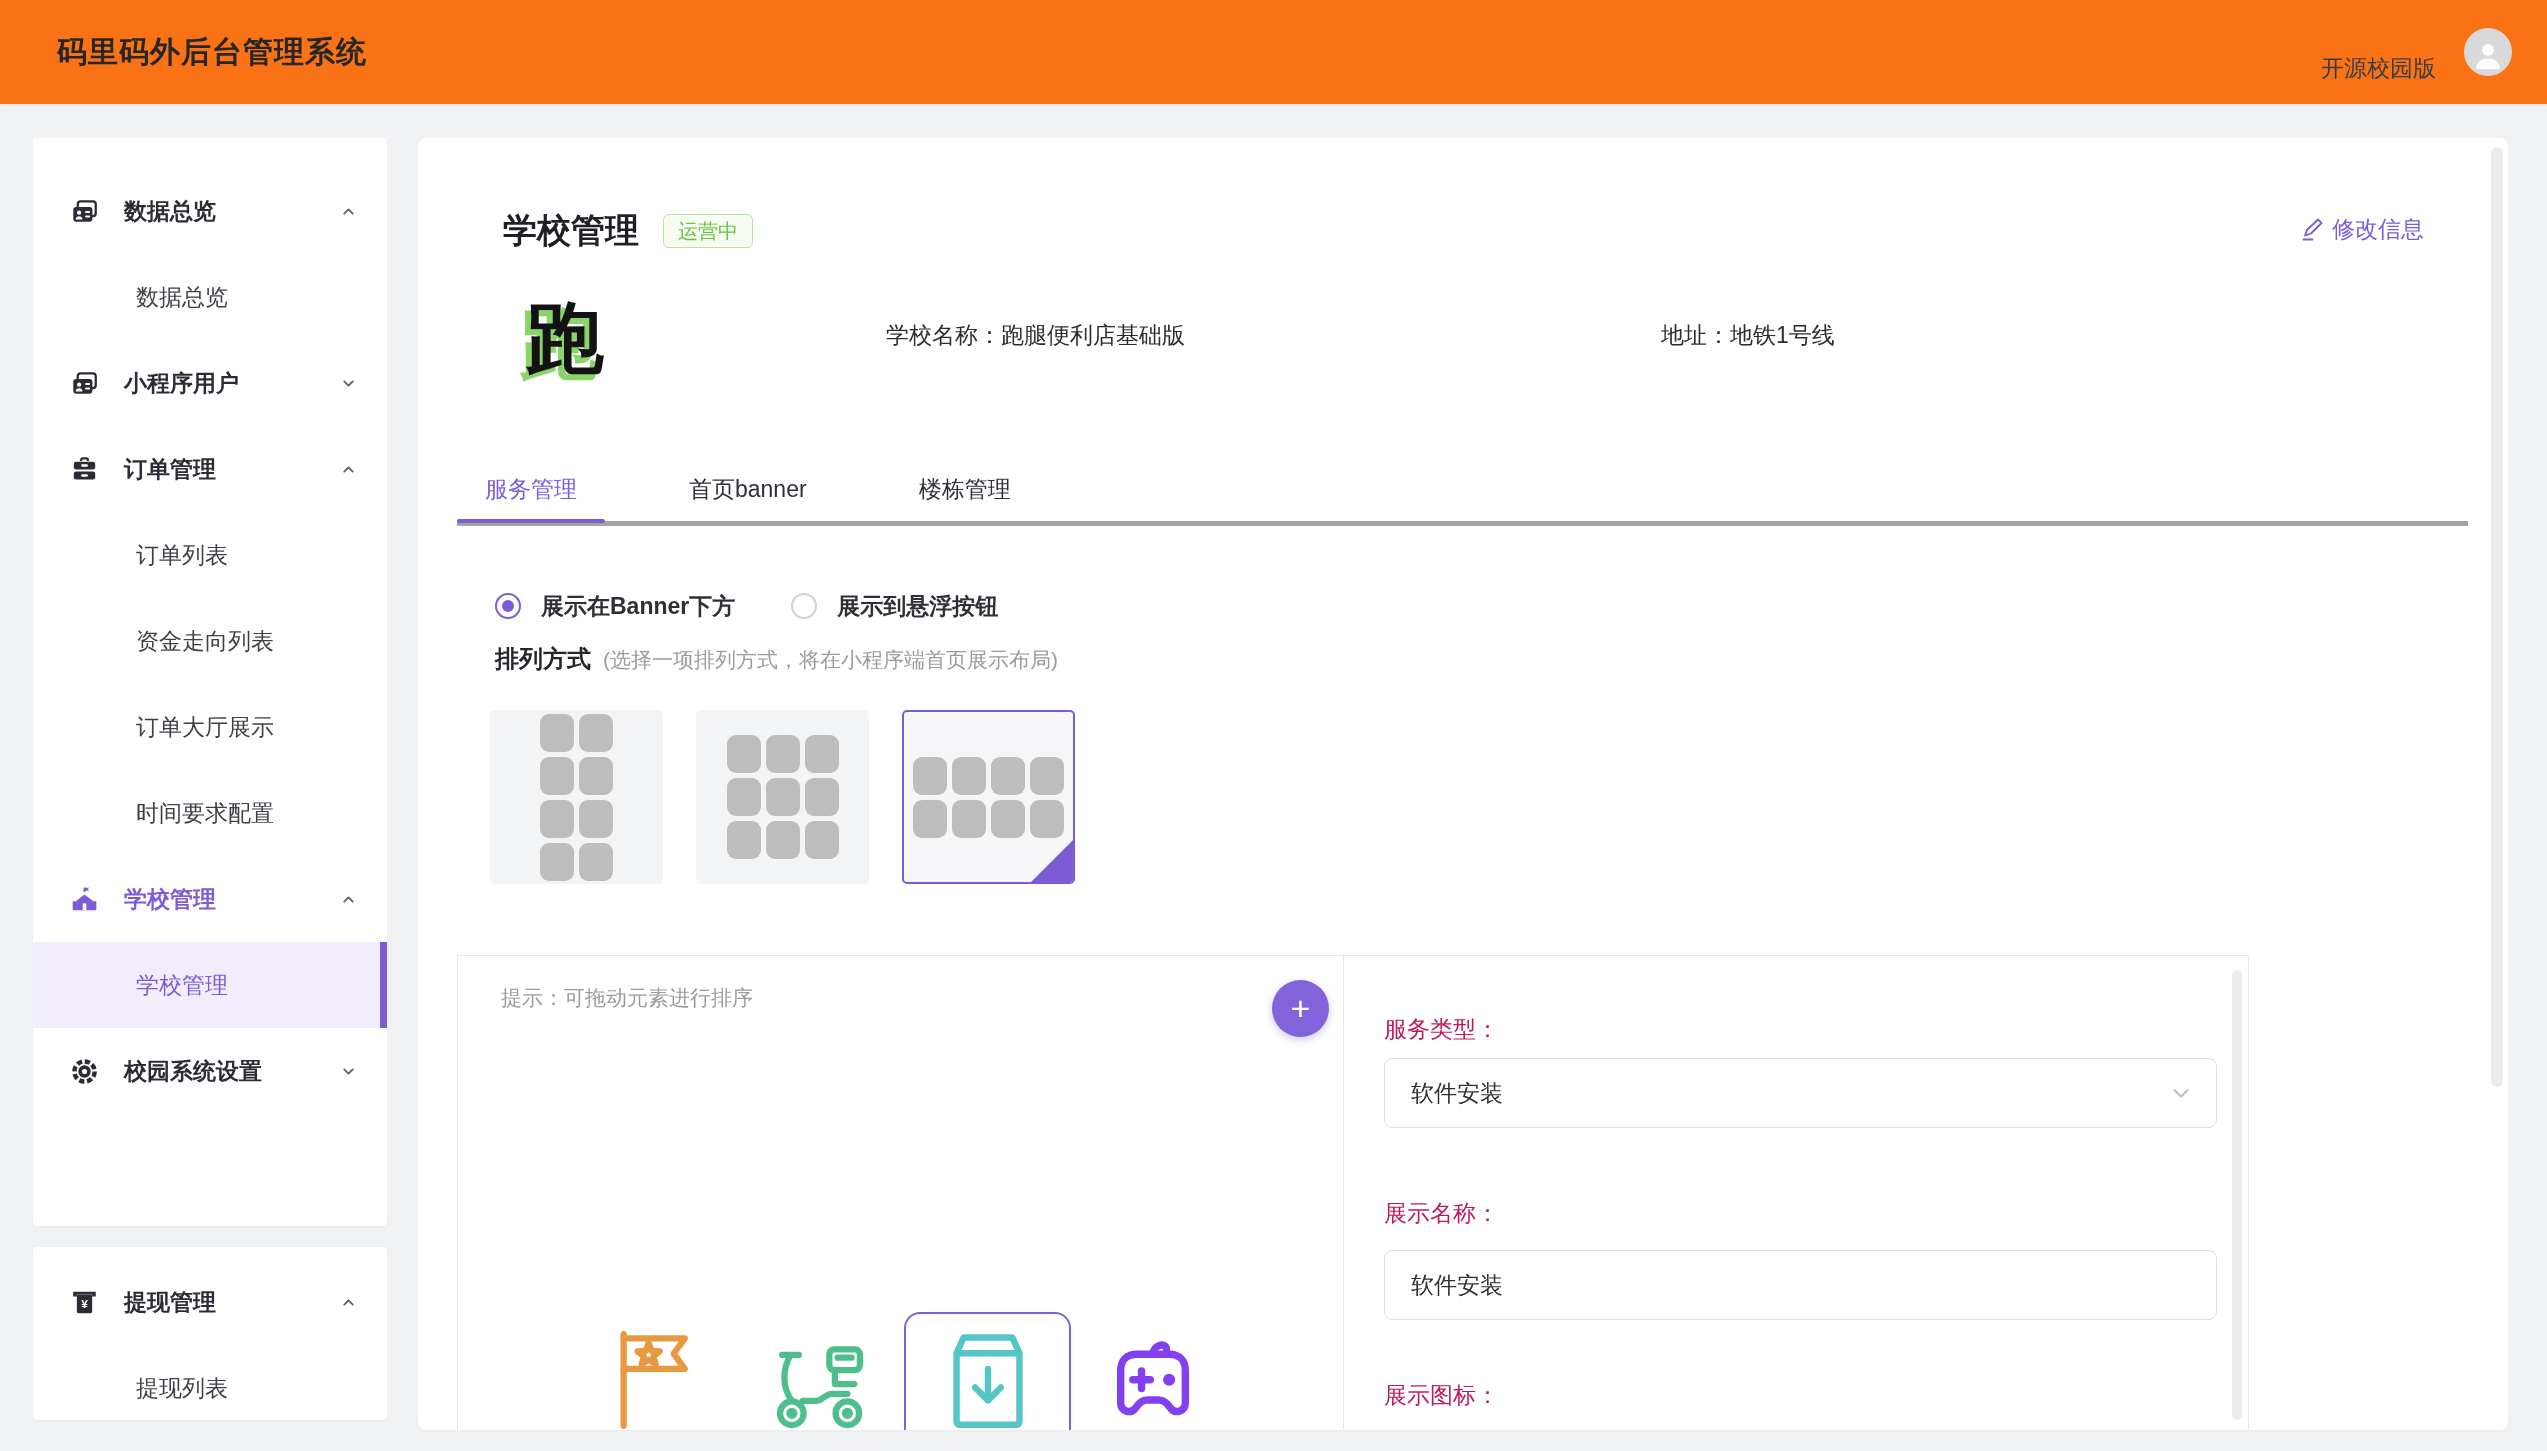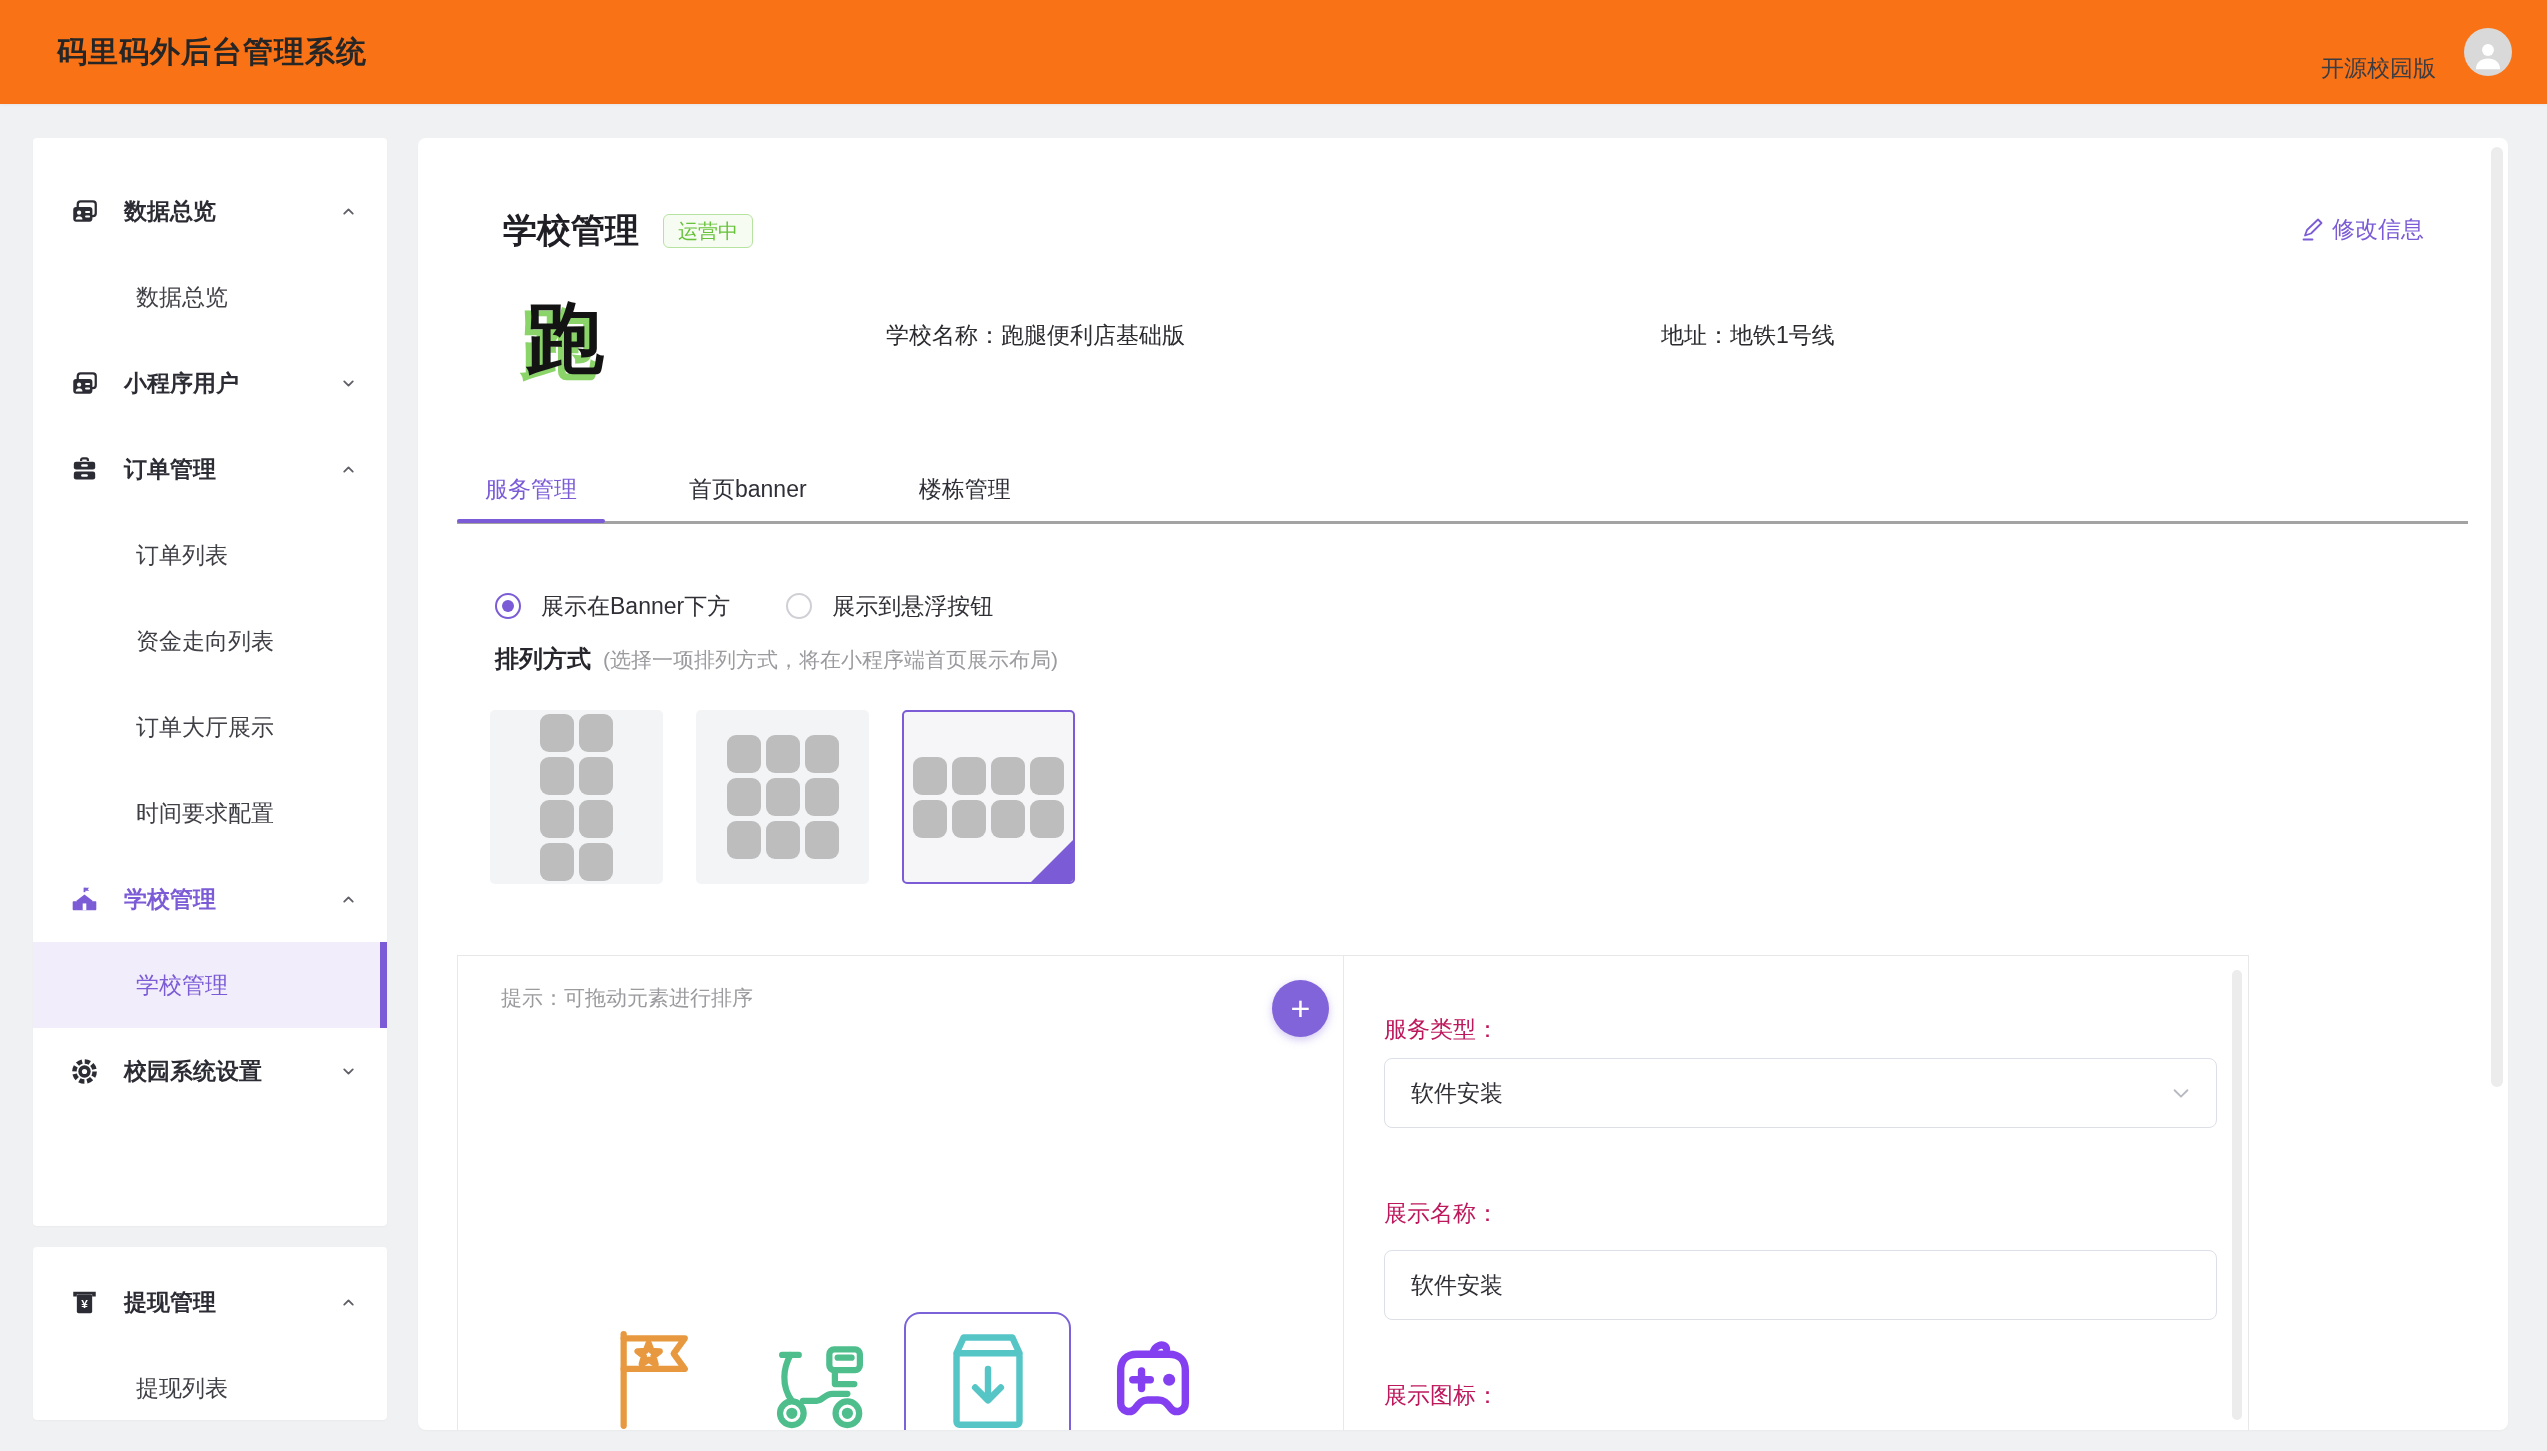"服务管理" .tabs { border-bottom: 3px solid #a3a3a3 -> 5px solid #a3a3a3 }
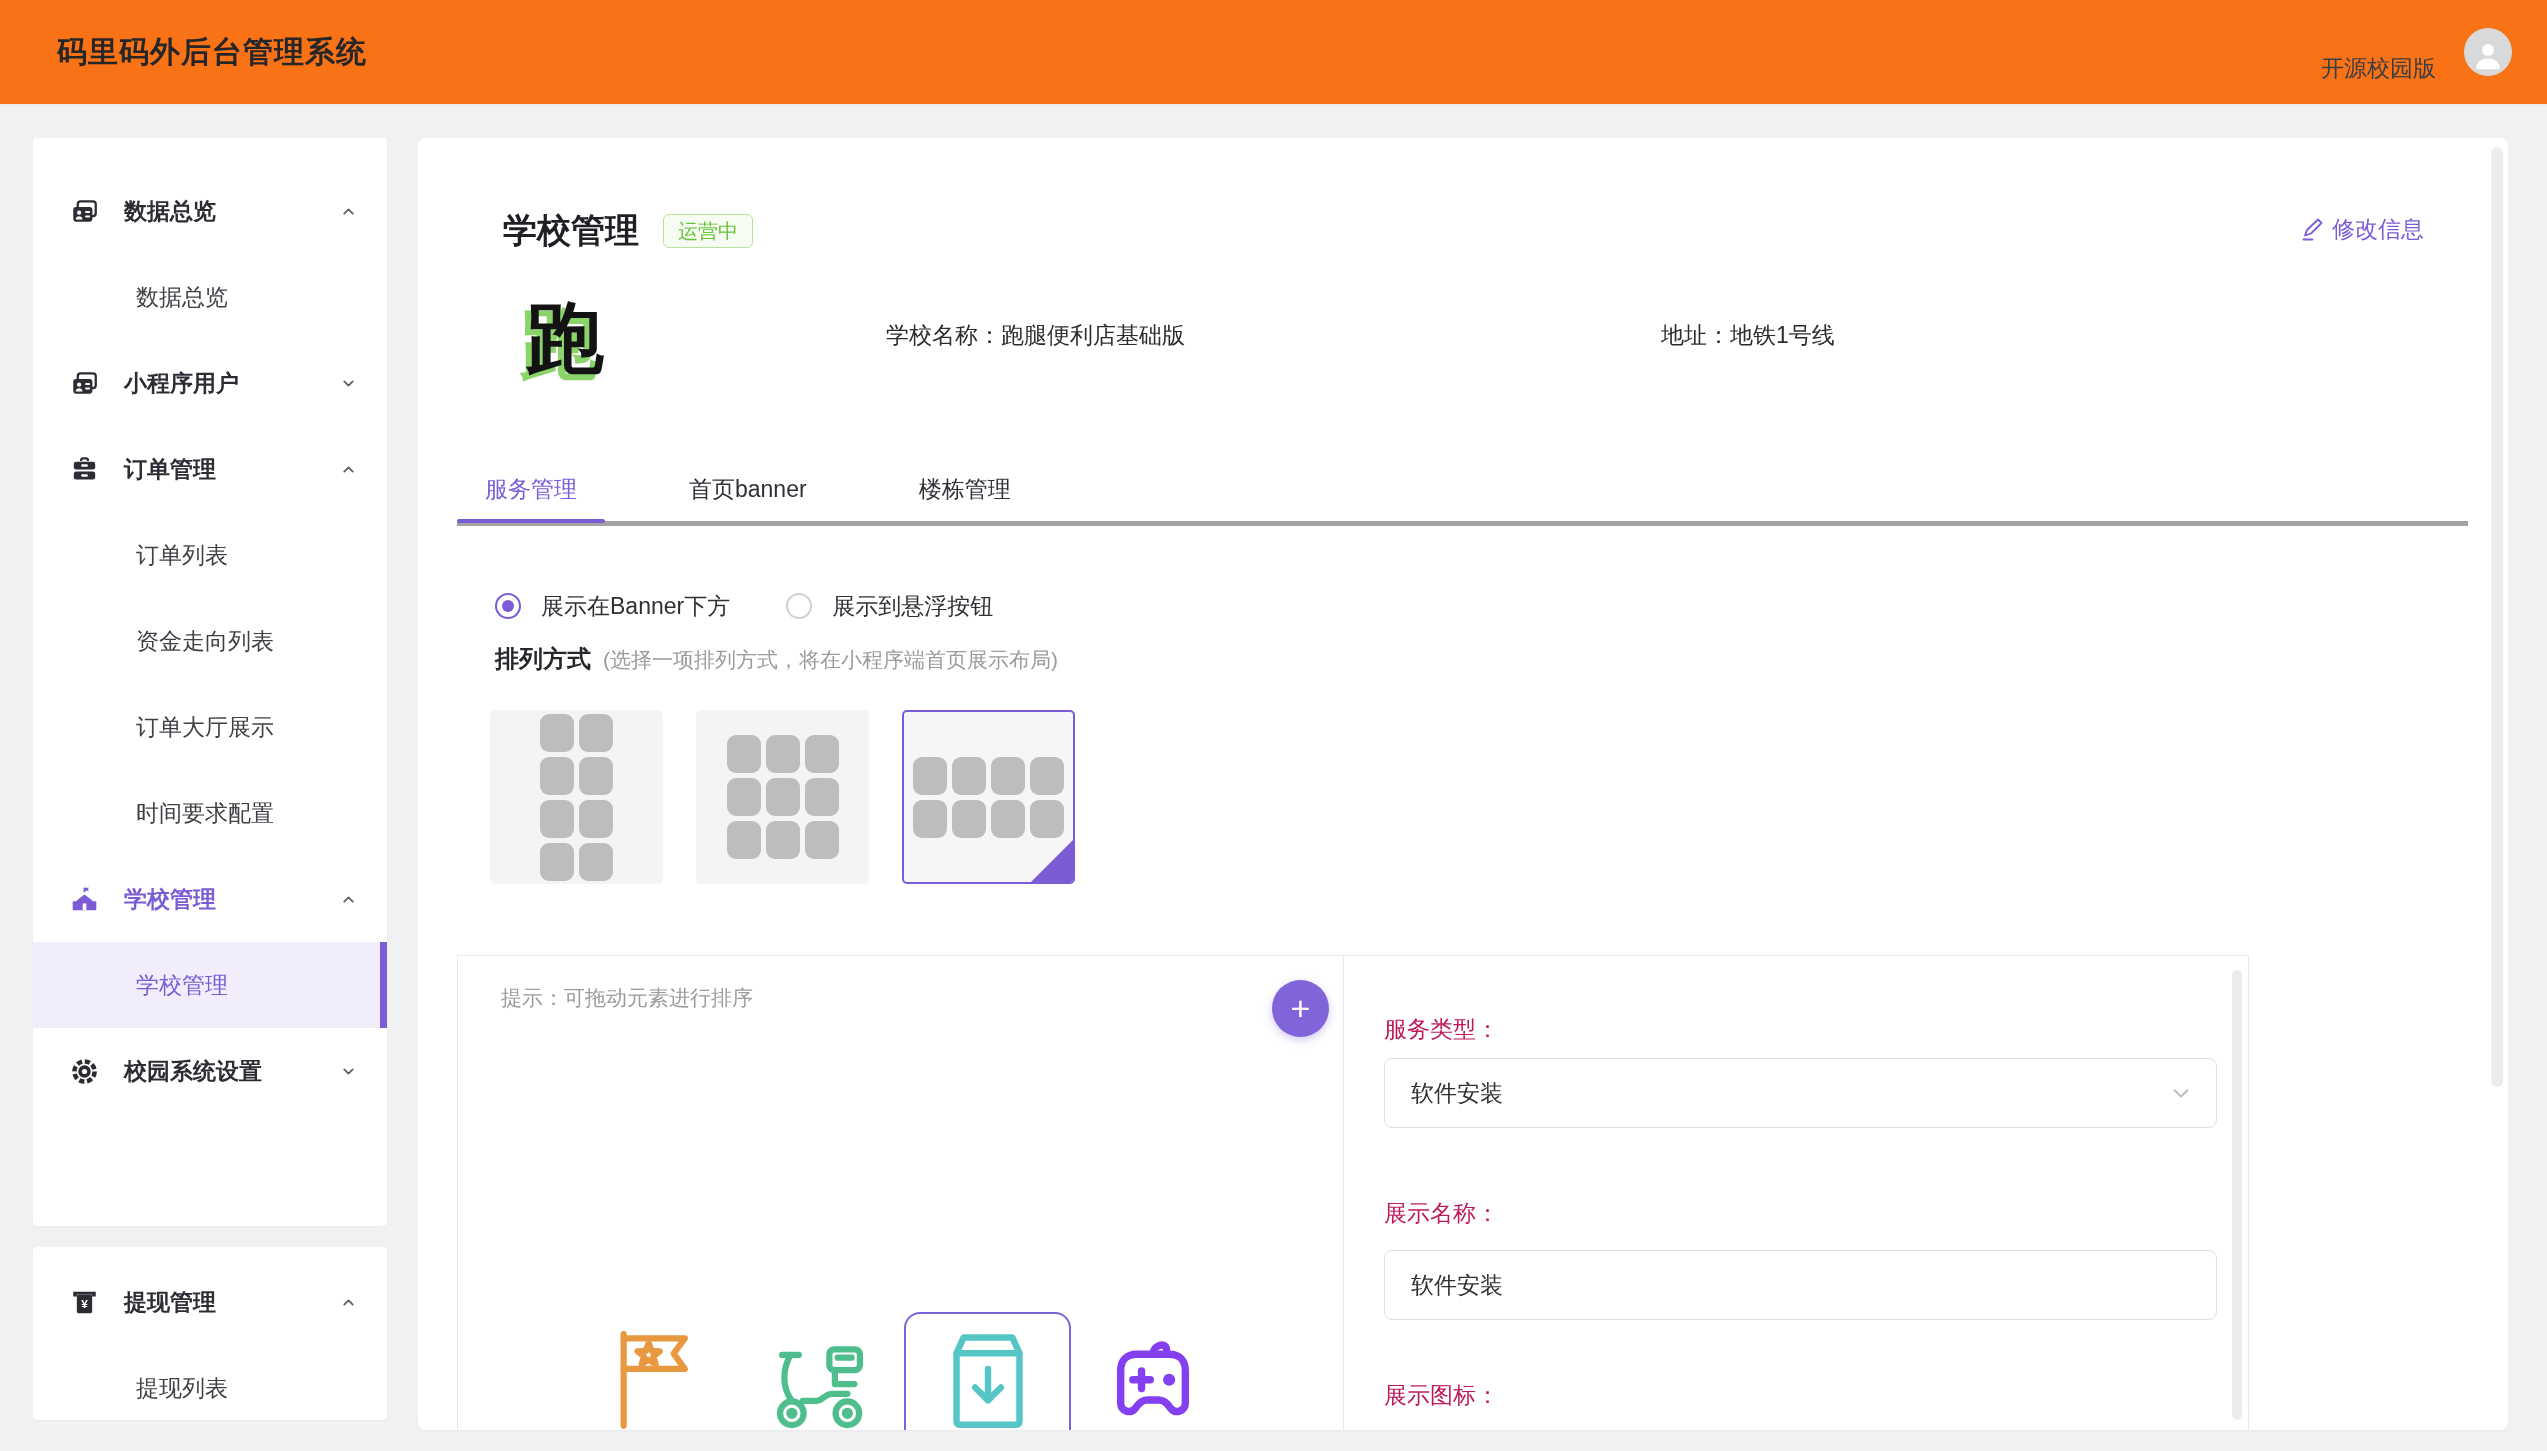"展示在Banner下方" .radio { font-weight: none -> bold }
